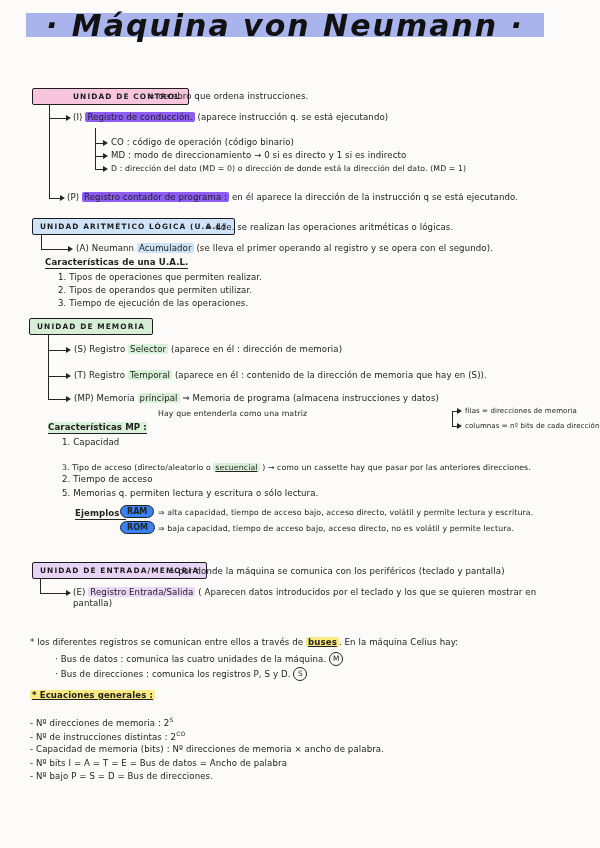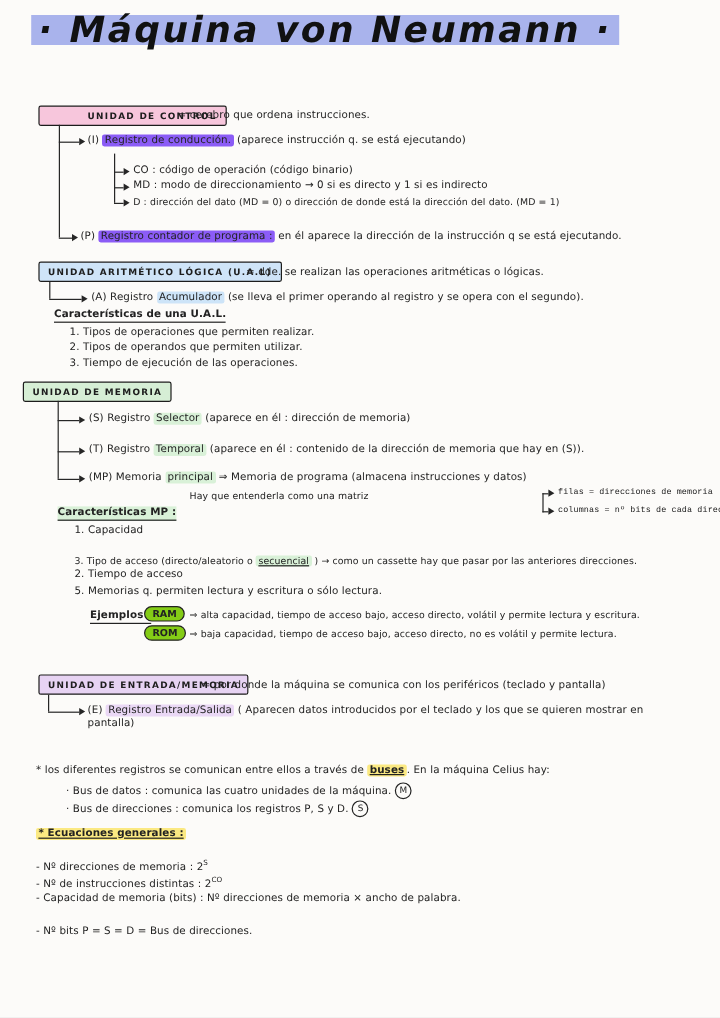"· Máquina von Neumann ·" .title .mark { padding: 0 6px -> 0 20px }
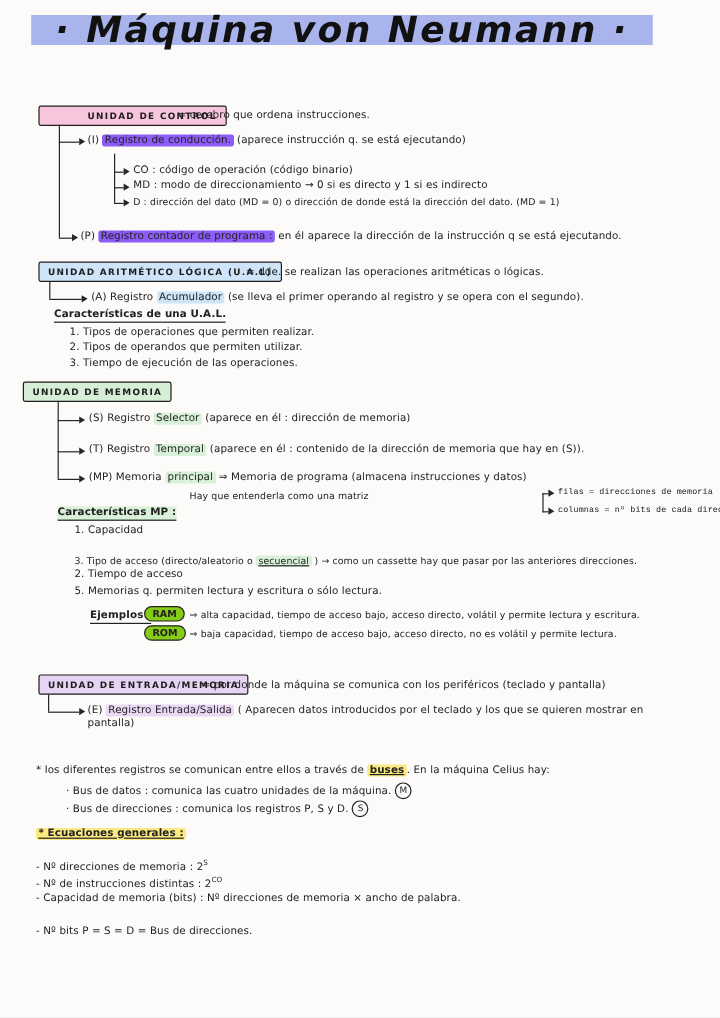"(A) Registro" span { text: Registro -> Neumann }
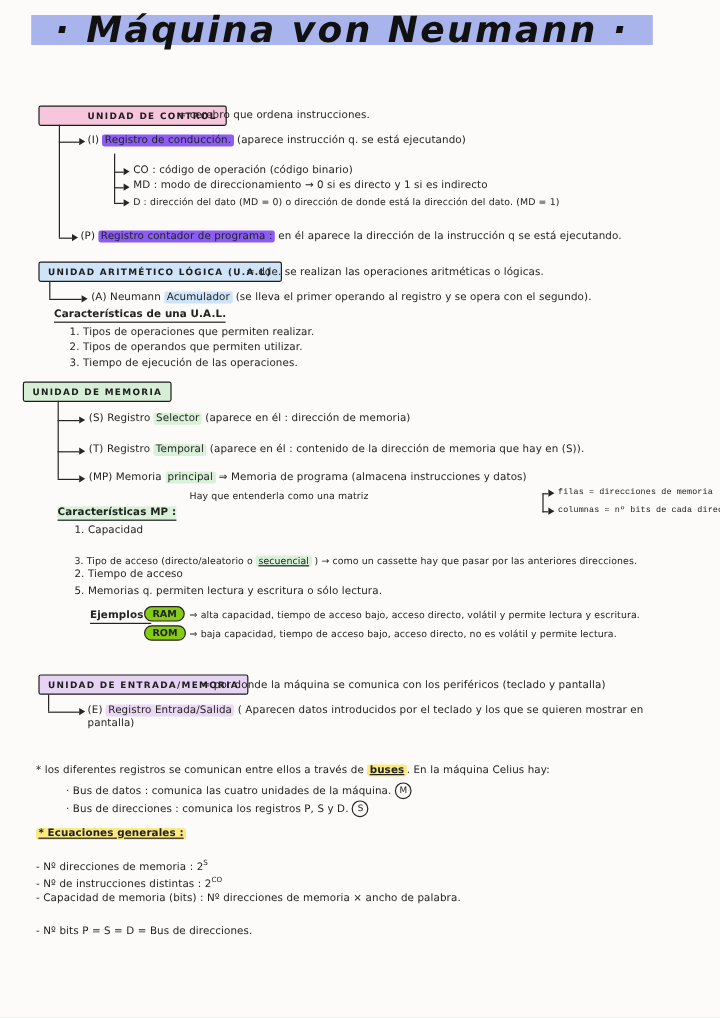"UNIDAD DE MEMORIA" div.boxlabel { left: 19px -> 29px }
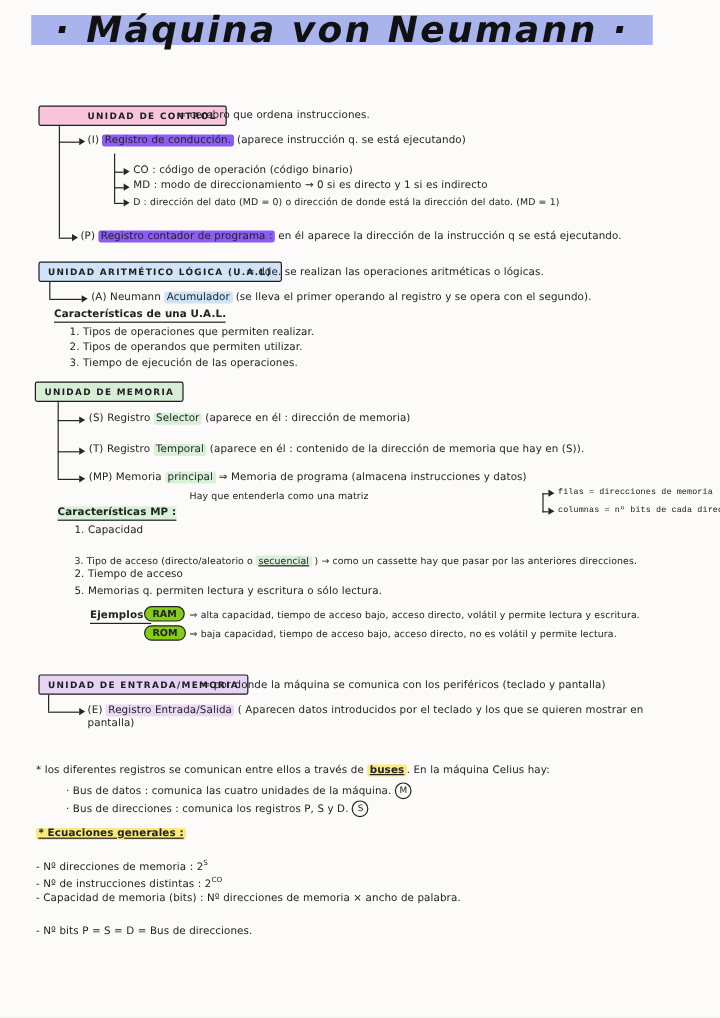"filas = direcciones de memoria" .tiny { font-family: Liberation Mono, monospace -> none }
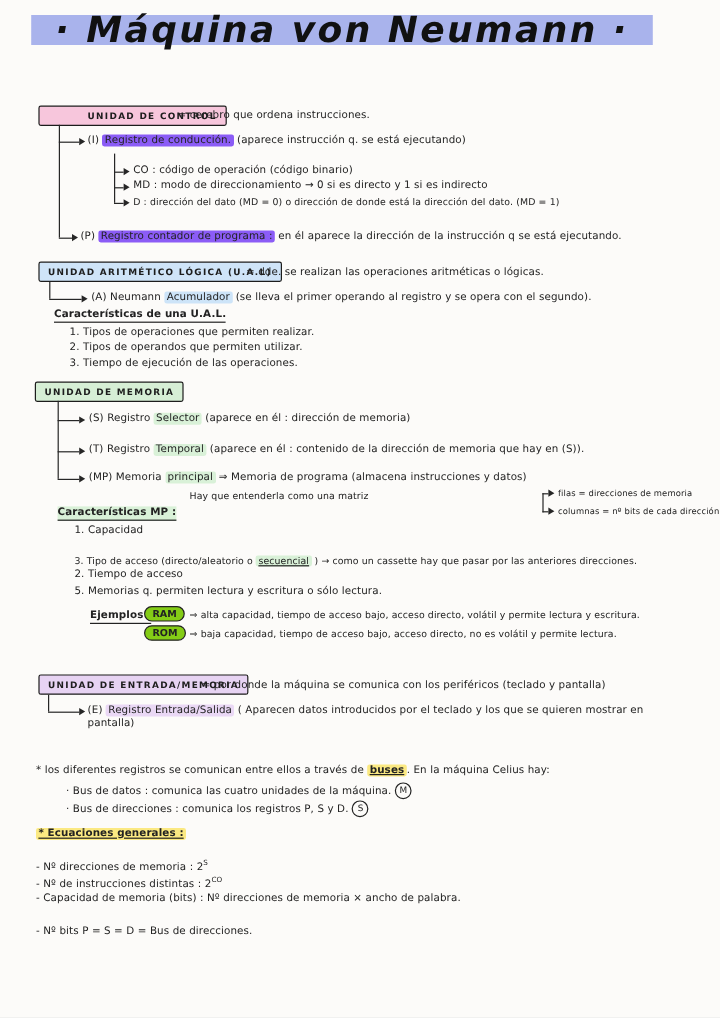"RAM" .pill { background: #84cc16 -> #3b82f6 }
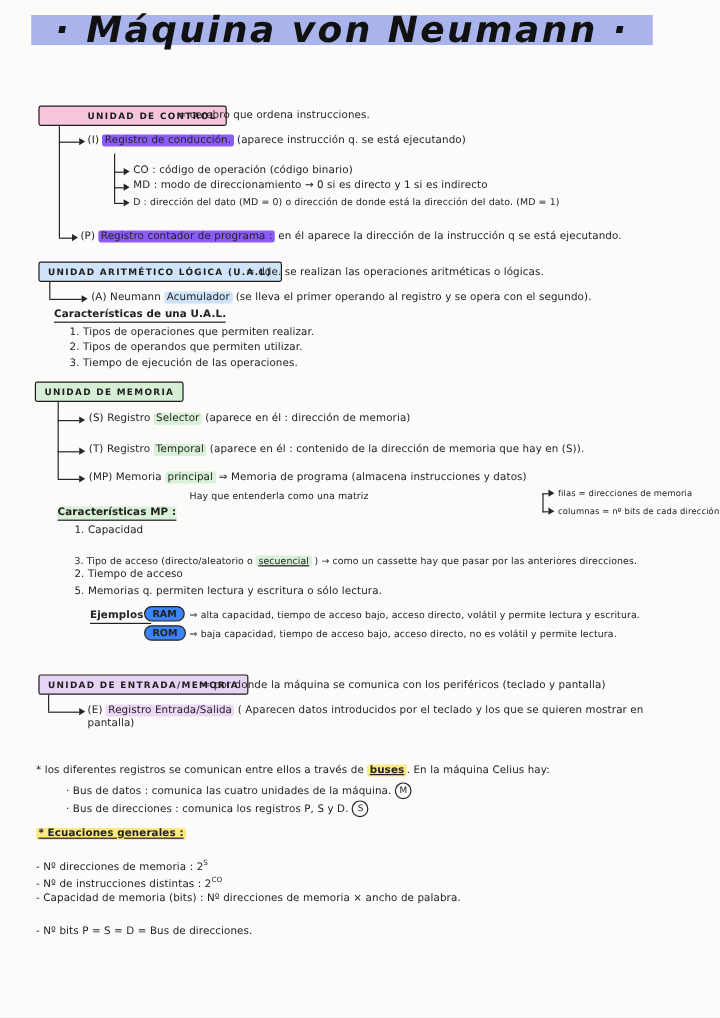"- Nº bits I =" div.t { html: none -> <div>- Nº bits I = A = T = E = Bus de datos = Ancho de palabra</div> }
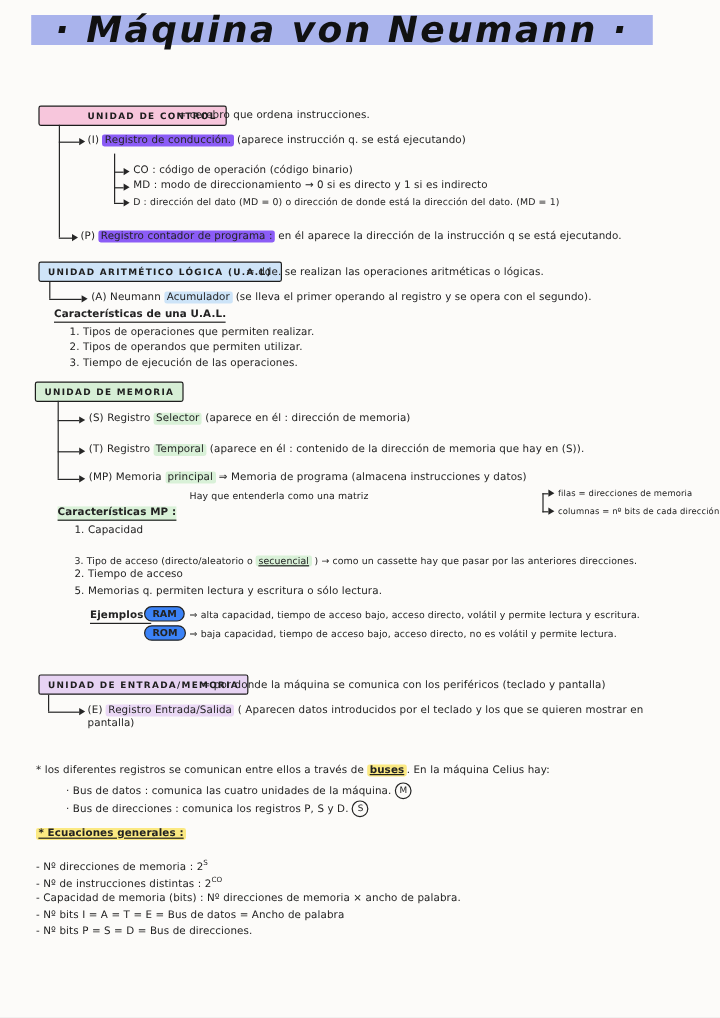"- Nº bits P =" div.t { text: bits -> bajo }
